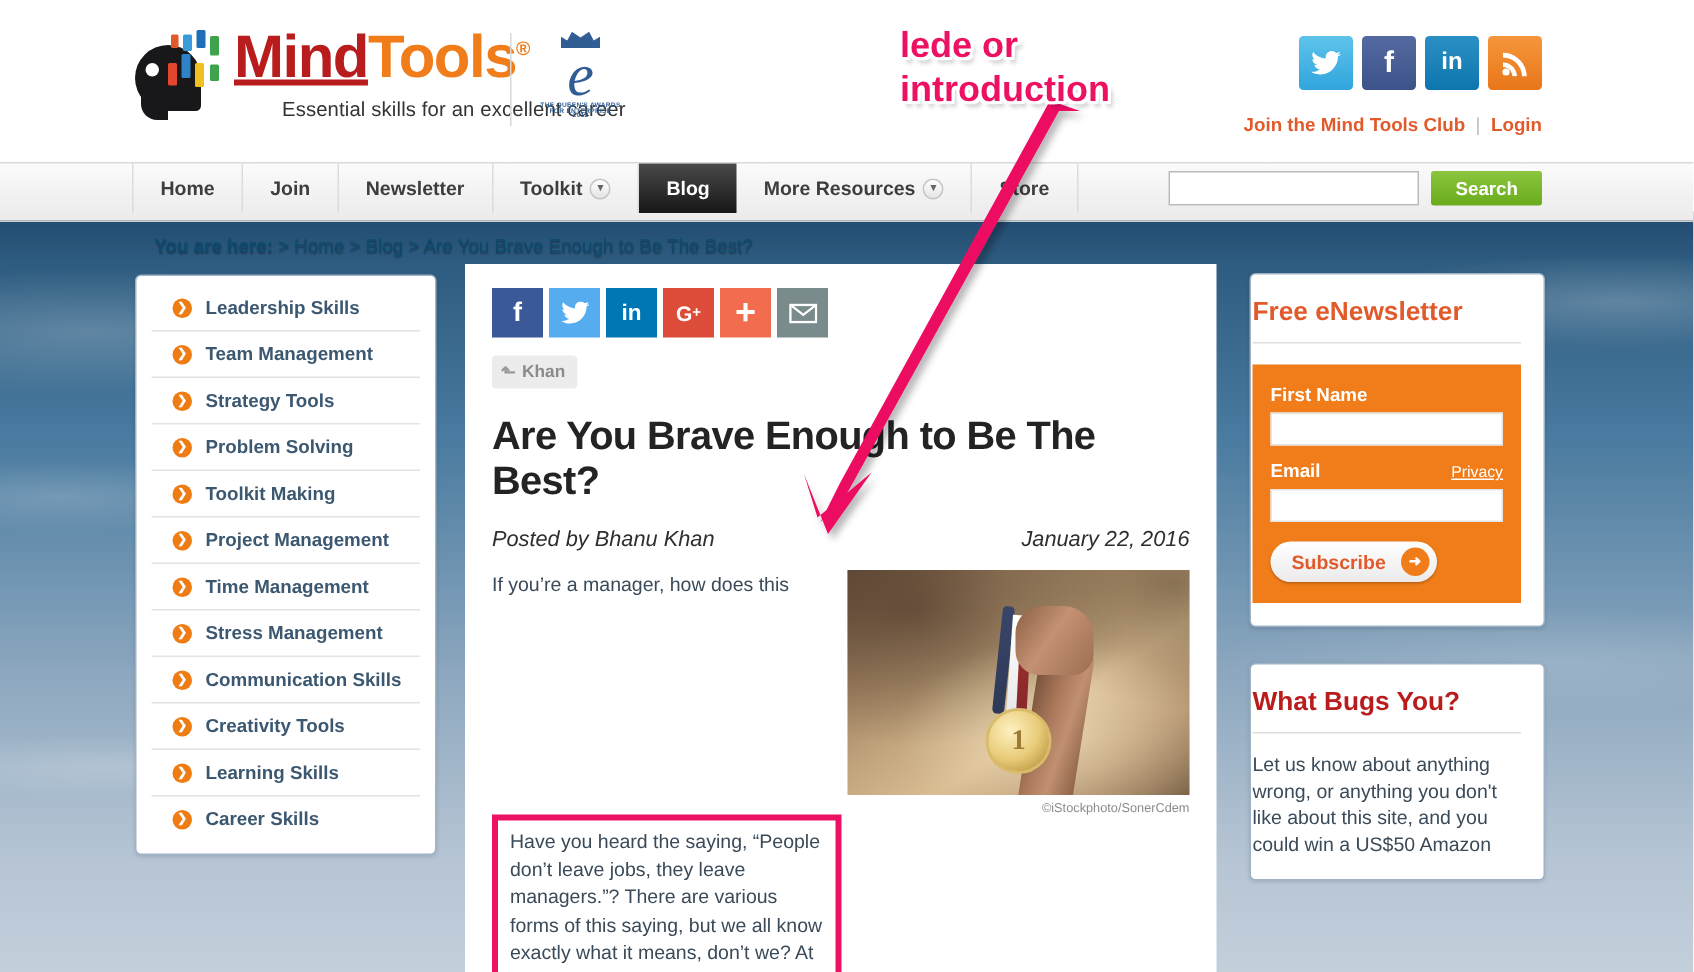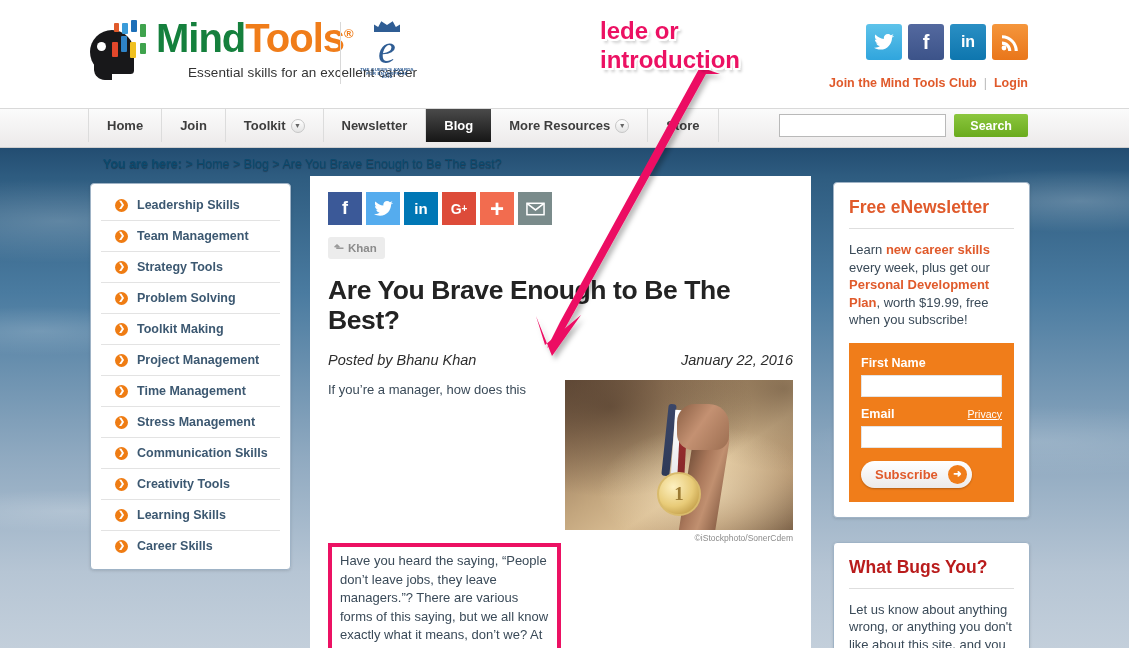"Mind" .wm-mind { color: #15803d -> #b91c1c; text-decoration: none -> underline }
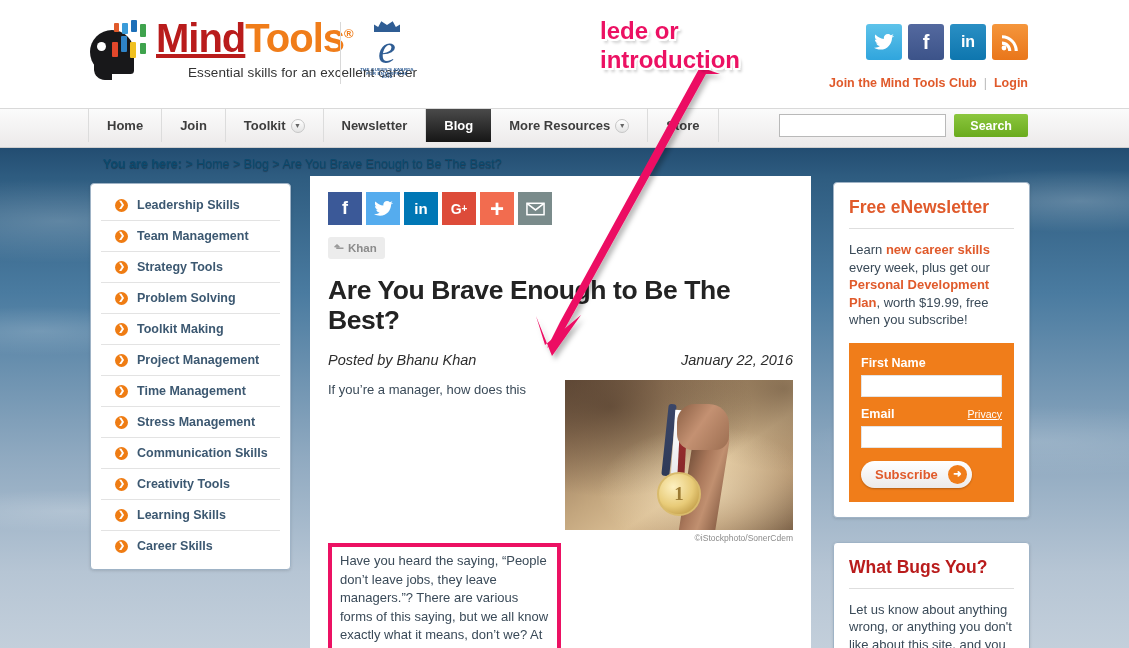"Toolkit" div.navitem { order: before "Newsletter" -> after "Newsletter" }
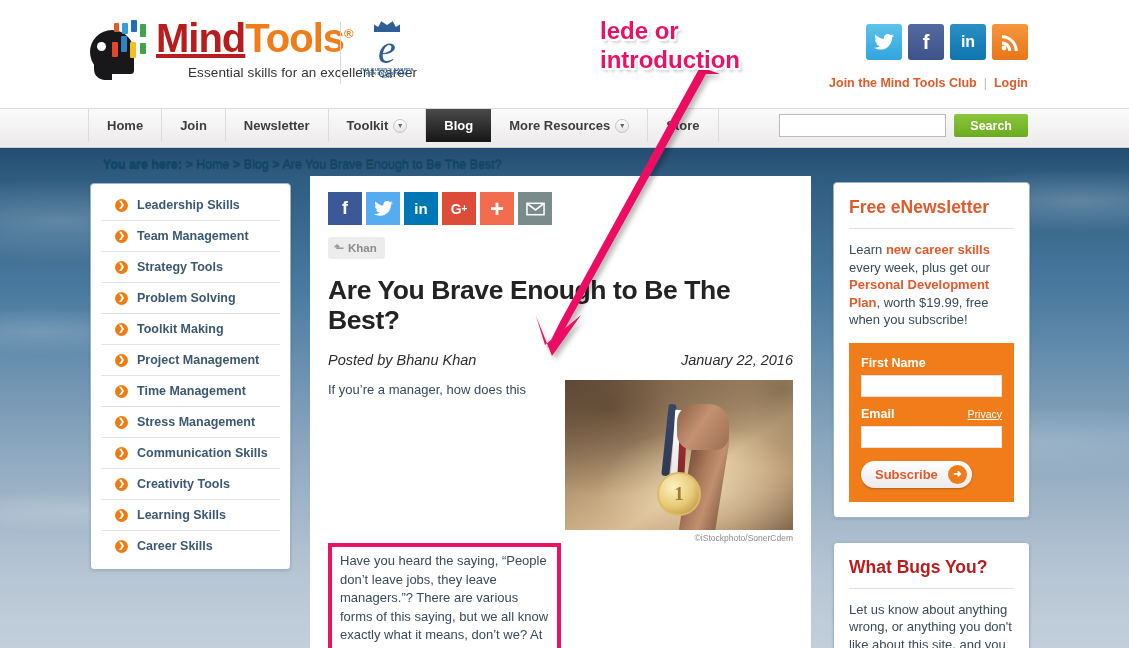"Free eNewsletter" .panel { padding: 14px 15px 15px 15px -> 14px 15px 15px 1px }
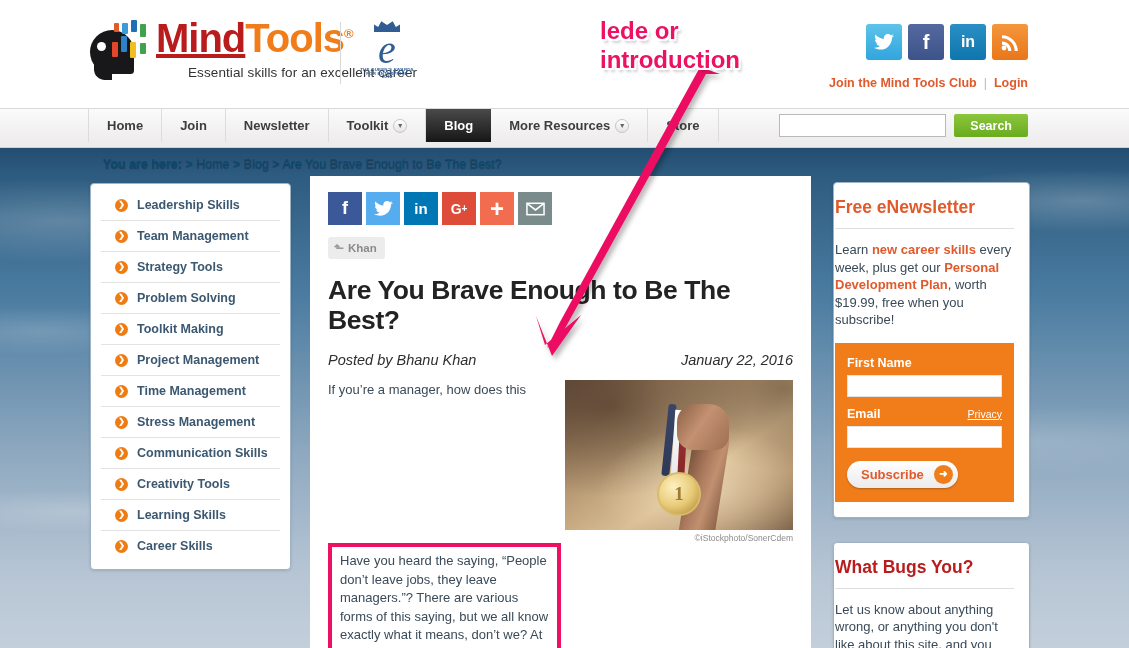"Learn new career skills every" p.panel-text { html: <p><span>Learn </span><b>new career skills</b><span> every week, plus get our </span><b>Personal Development Plan</b><span>, worth $19.99, free when you subscribe!</span></p> -> none }
